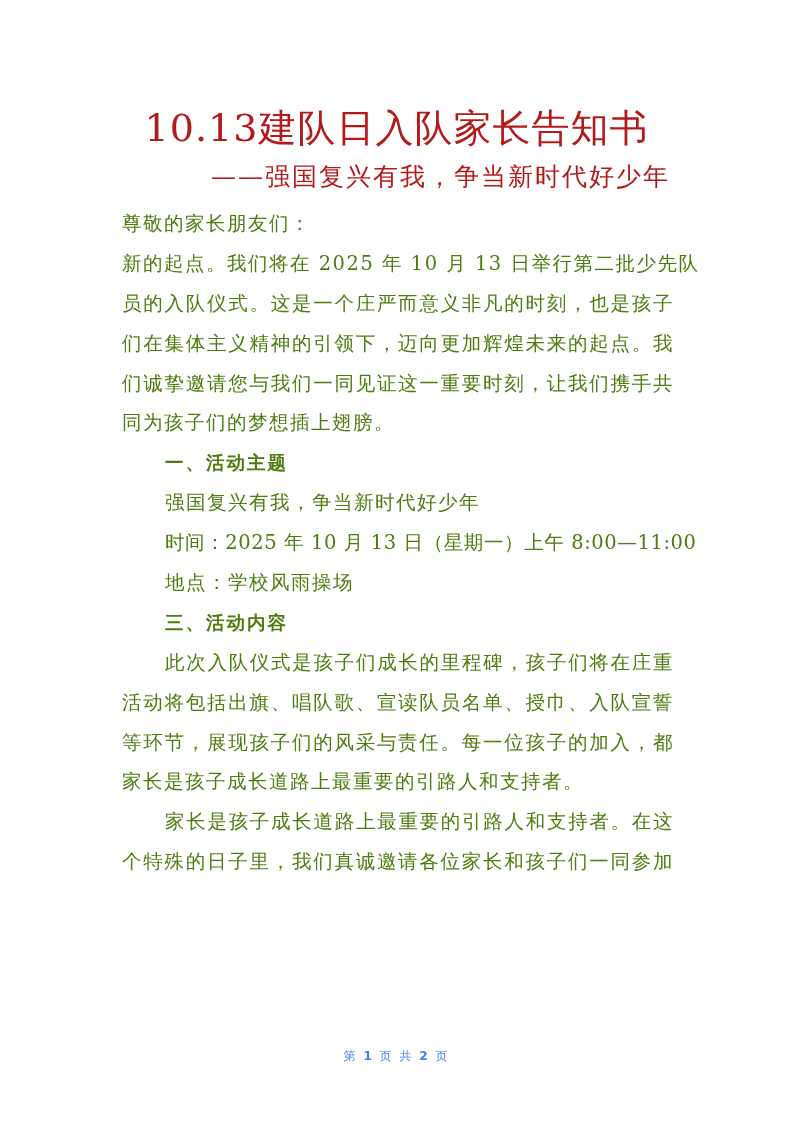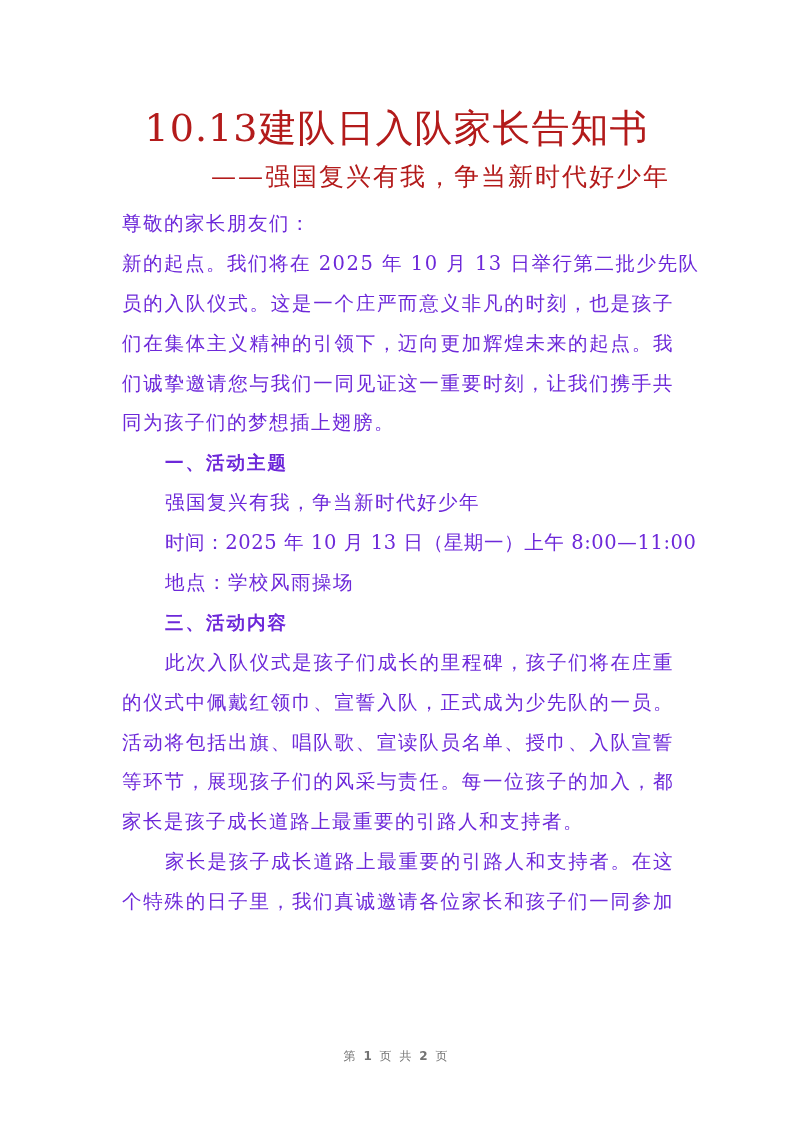"尊敬的家长朋友们：" .body-text { color: #6d28d9 -> #4d7c0f }
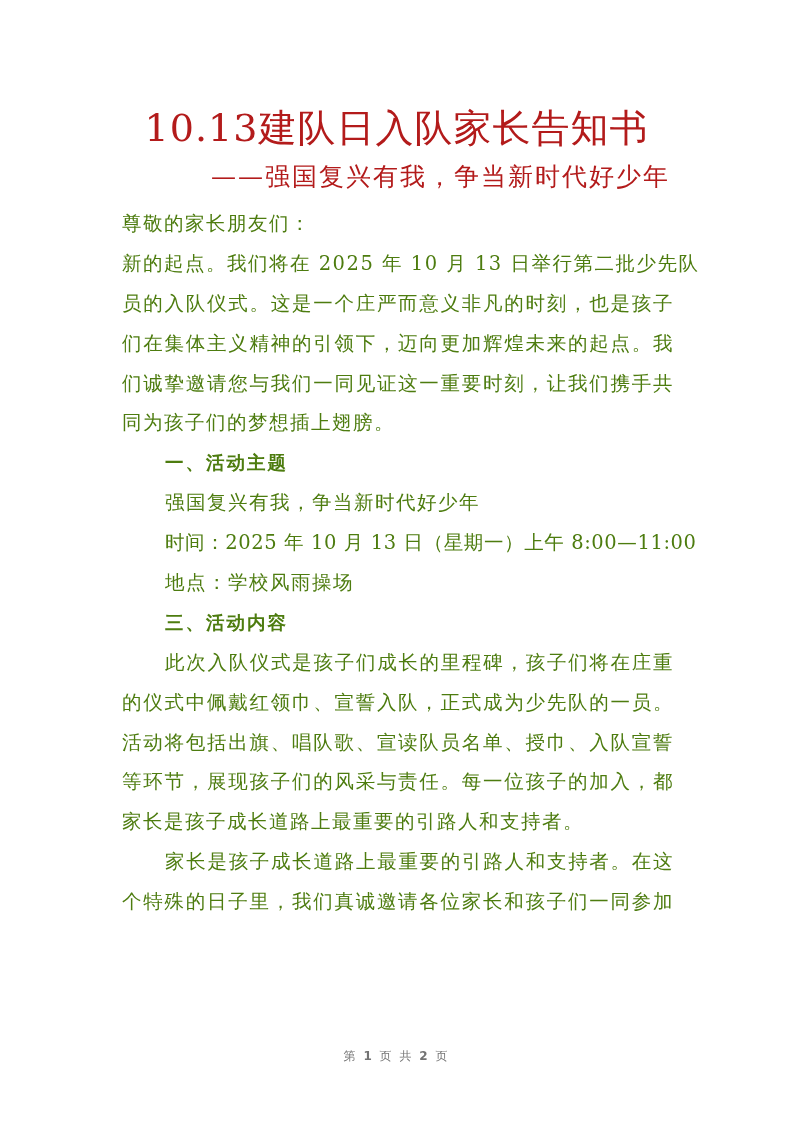"的仪式中佩戴红领巾、宣誓入队，正式成为少先队的一员。" div.line { html: <div>的仪式中佩戴红领巾、宣誓入队，正式成为少先队的一员。</div> -> none }
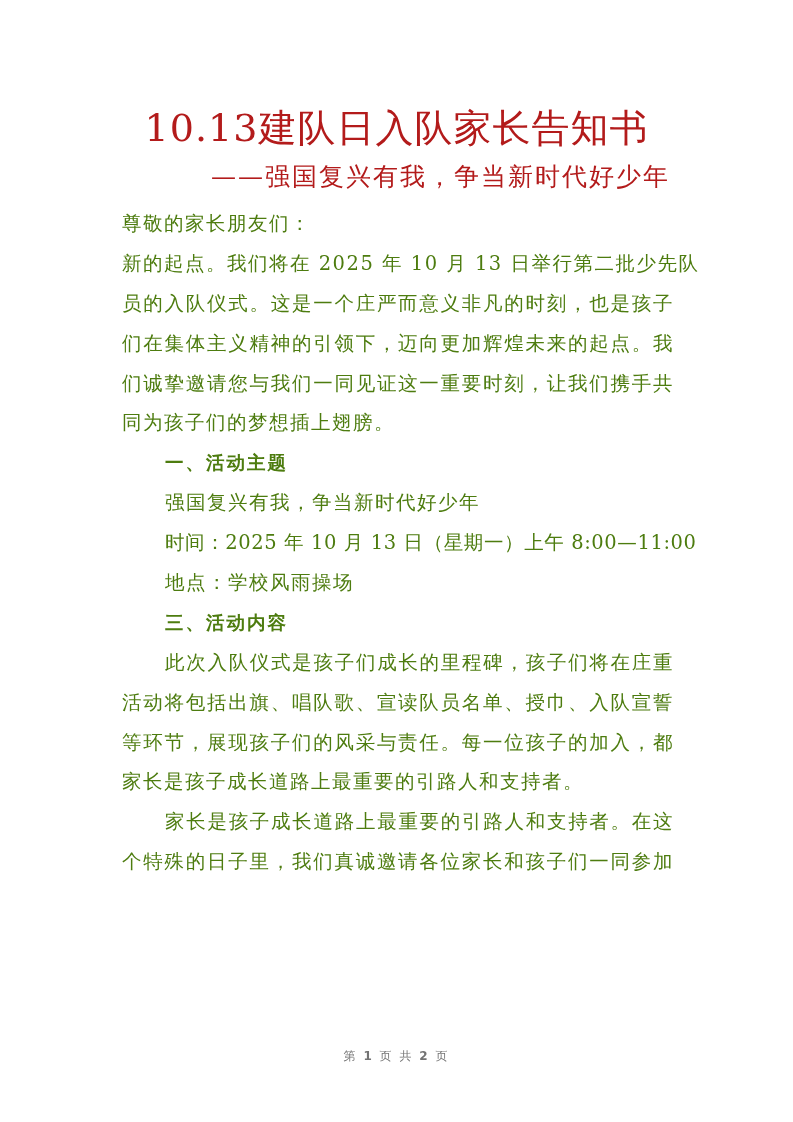"第 1 页 共 2" .footer { color: #737373 -> #3b82f6 }
